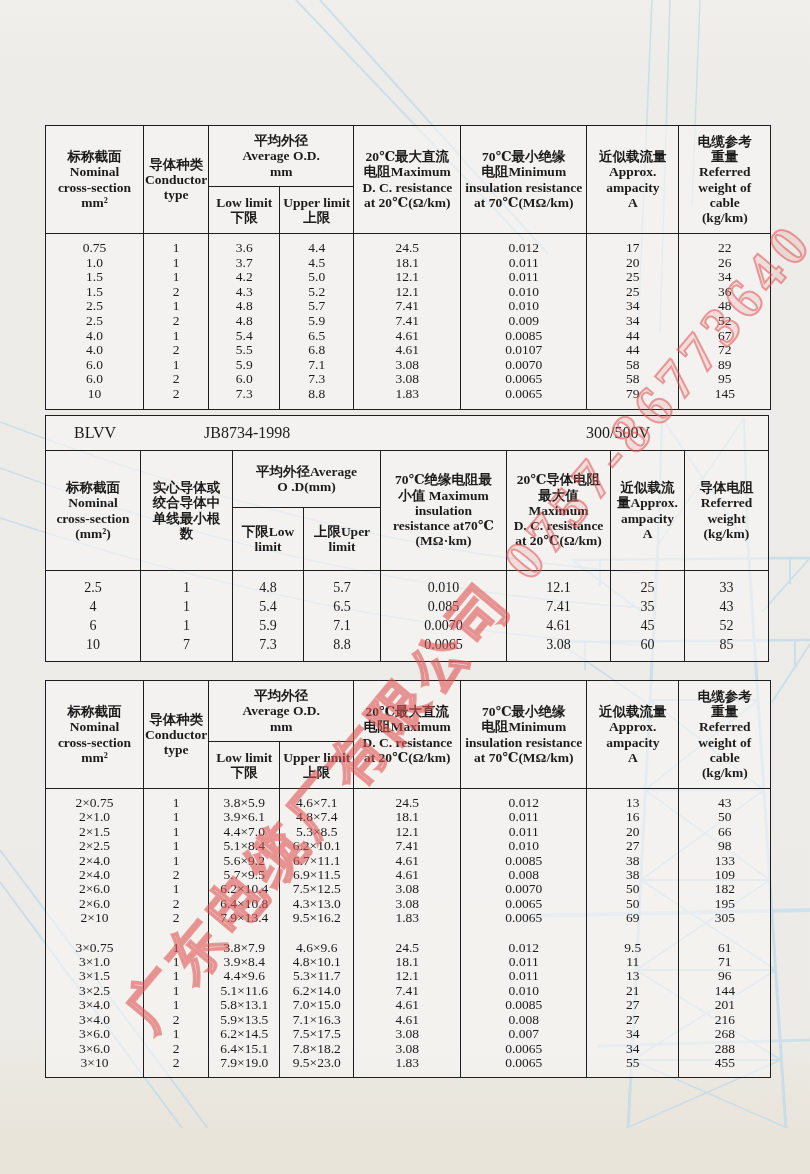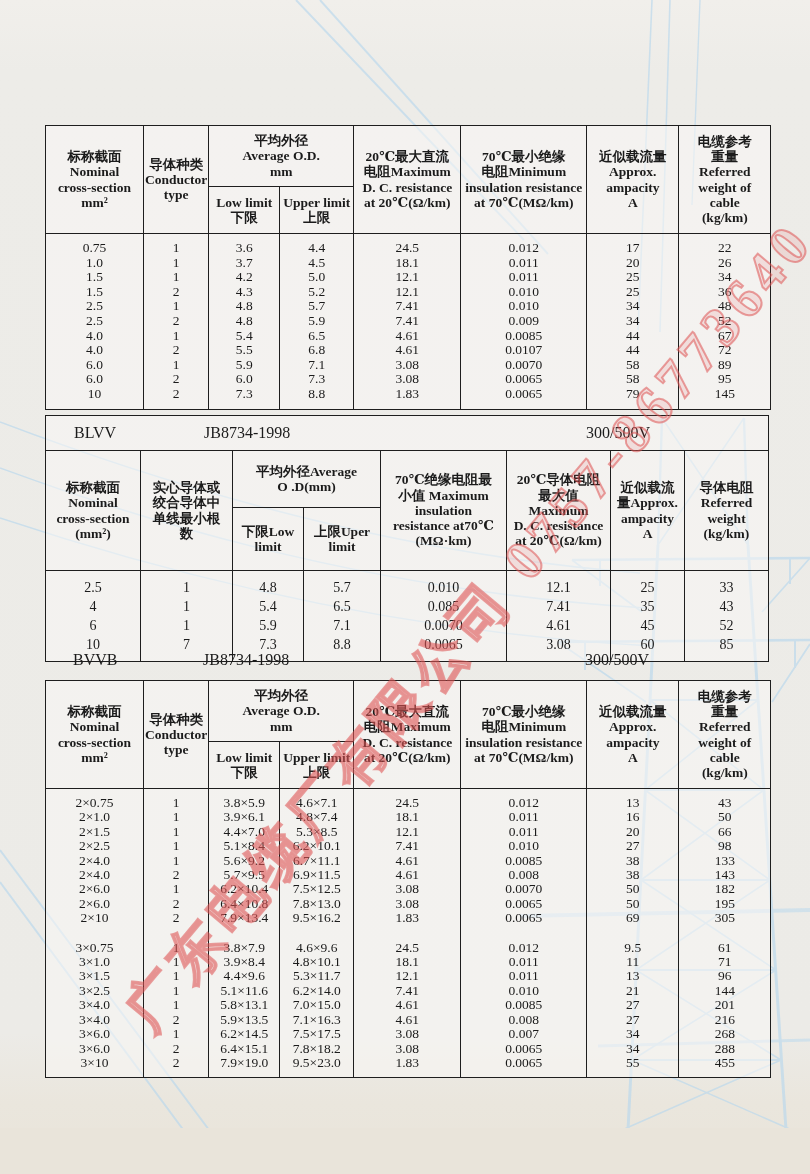"BVVB" div.section-title { html: <div> <span>BVVB</span> <span>JB8734-1998</span> <span>300/500V</span> </div> -> none }
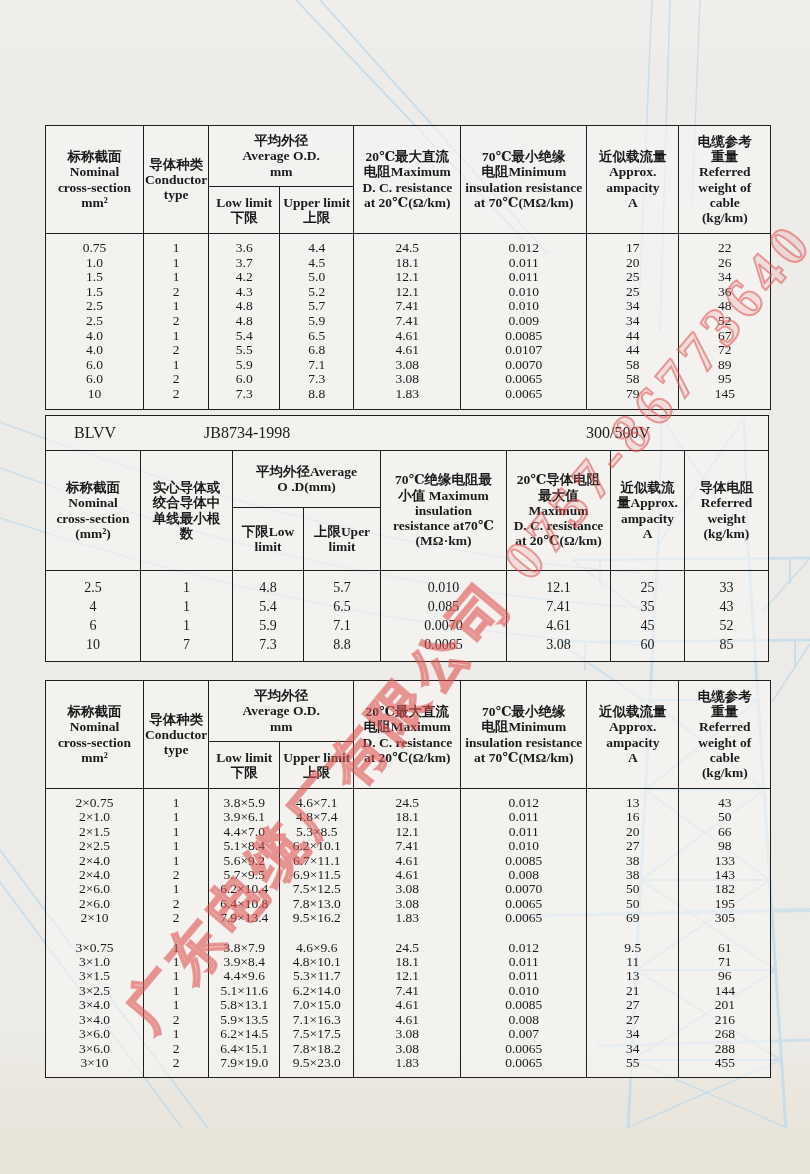"143" td { text: 143 -> 109 }
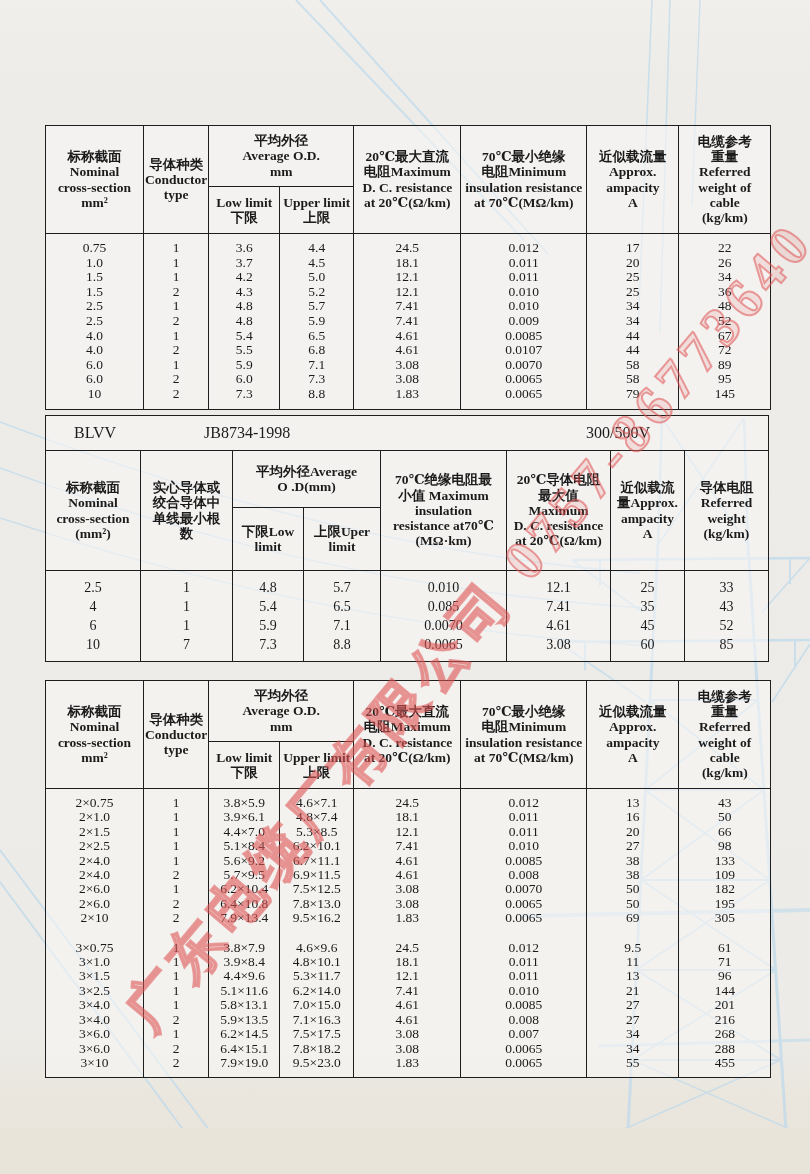"7.8×13.0" td { text: 7.8 -> 4.3 }
